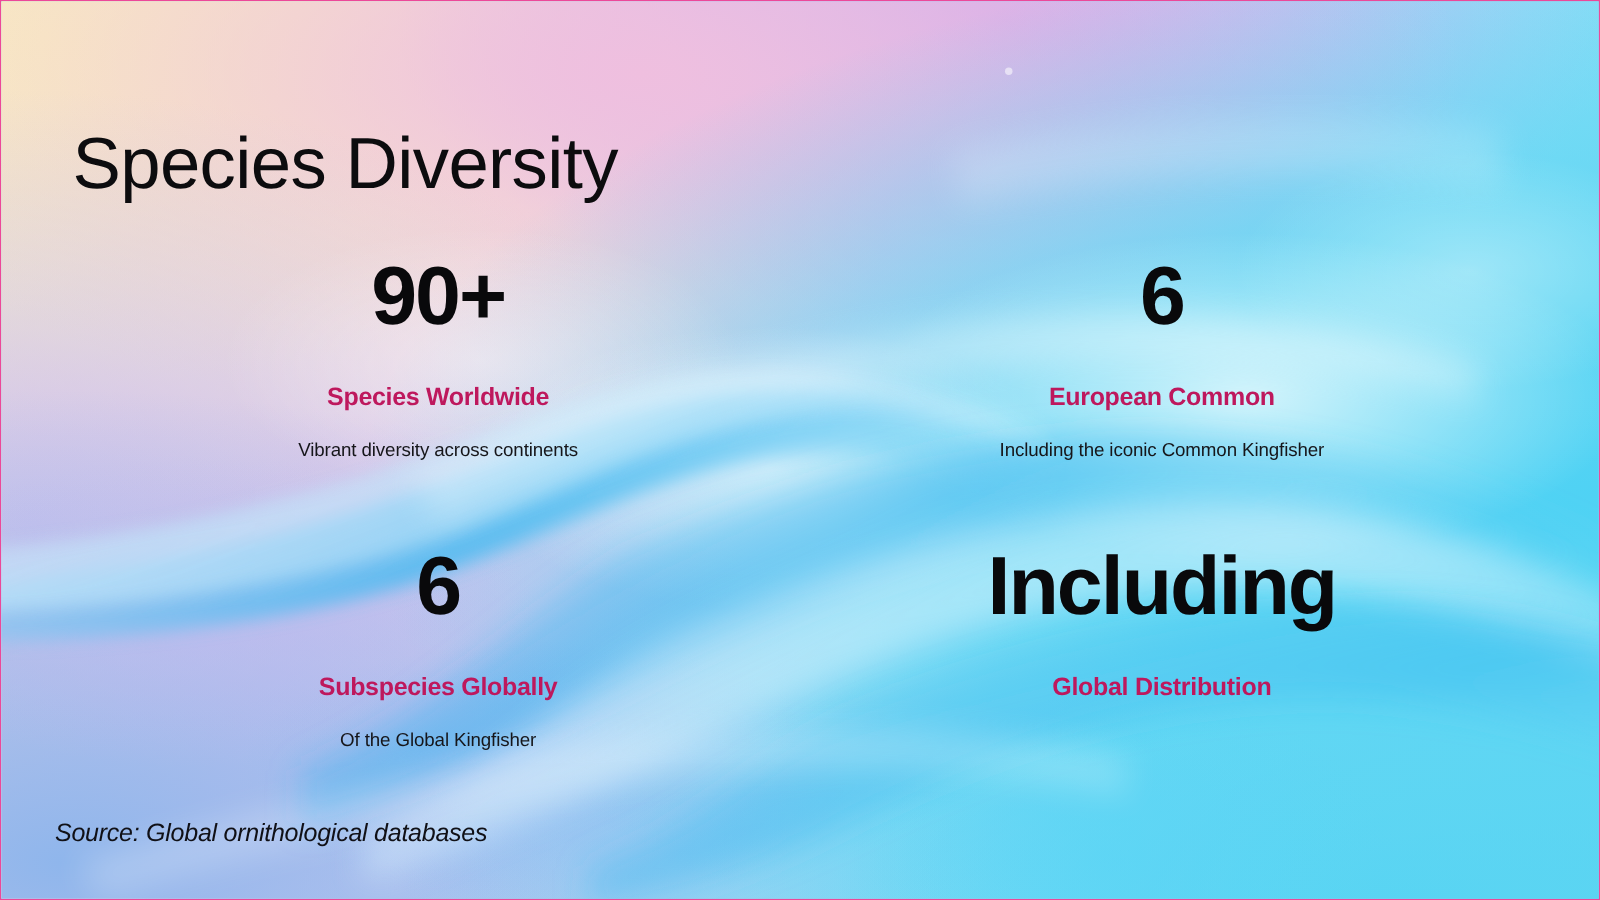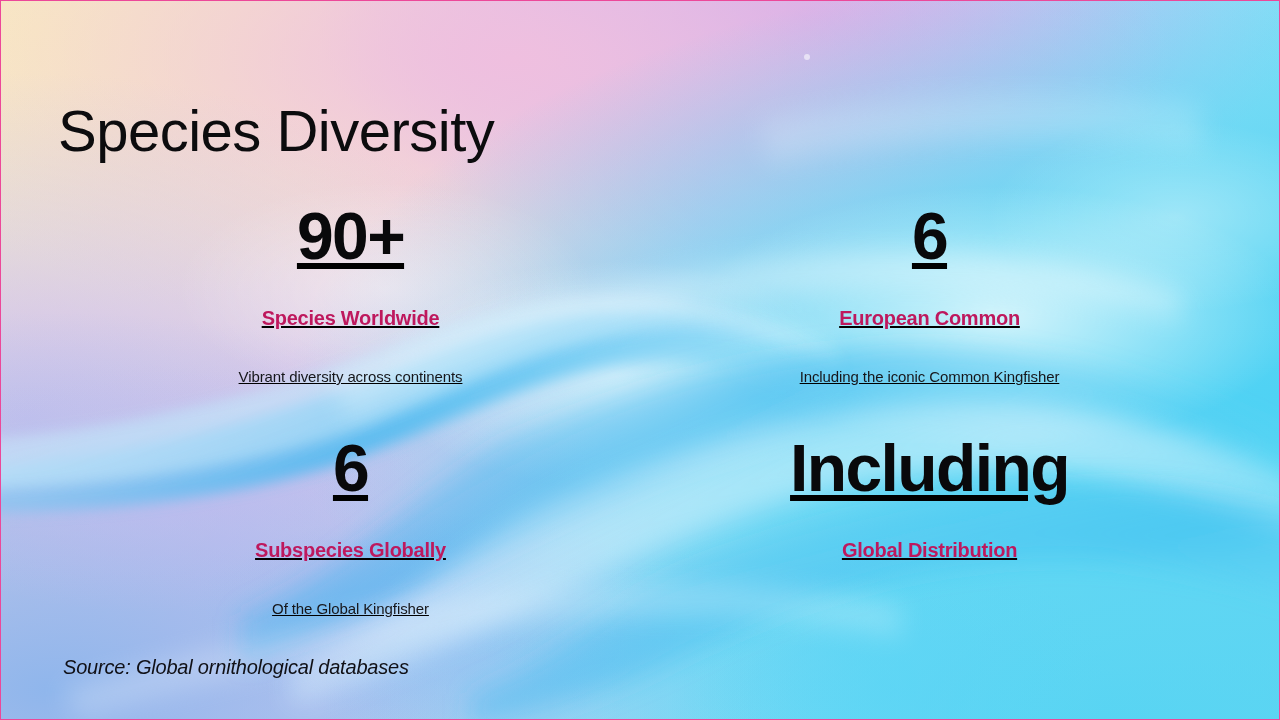"90+" .stat-cell { text-decoration: underline -> none }
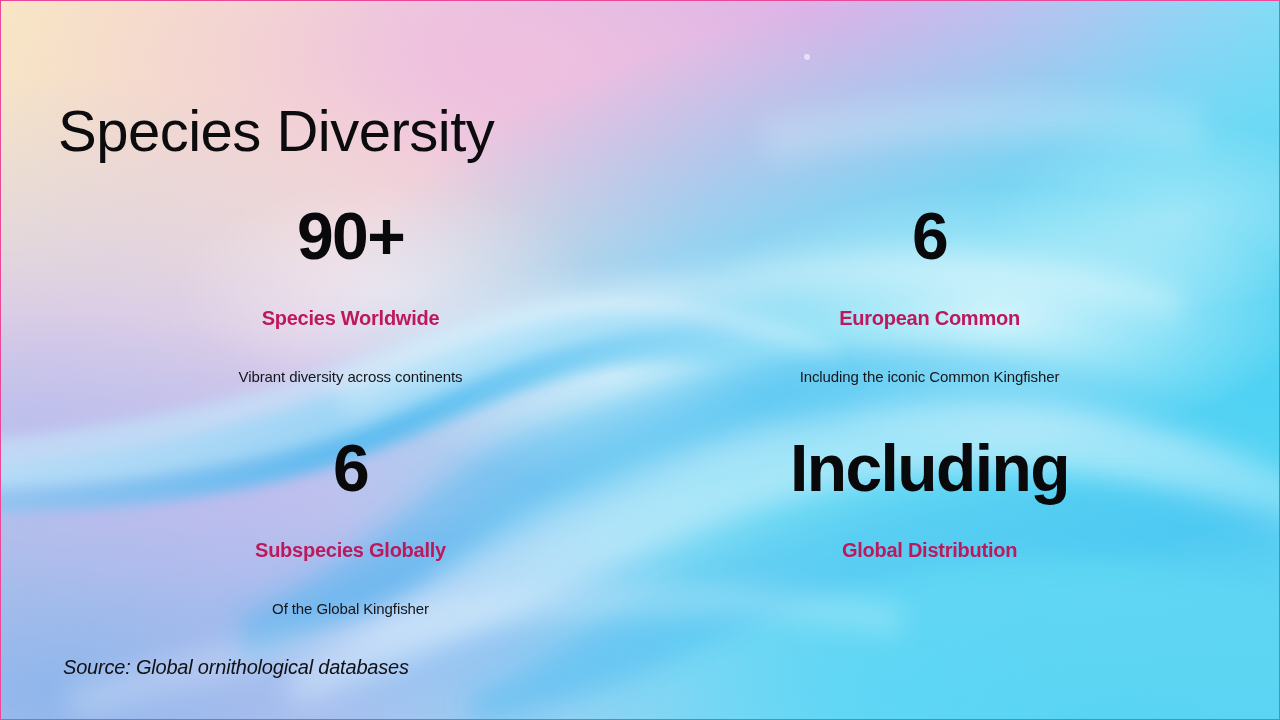"Vibrant diversity across continents" .stat-desc { margin-top: 38px -> 22px }
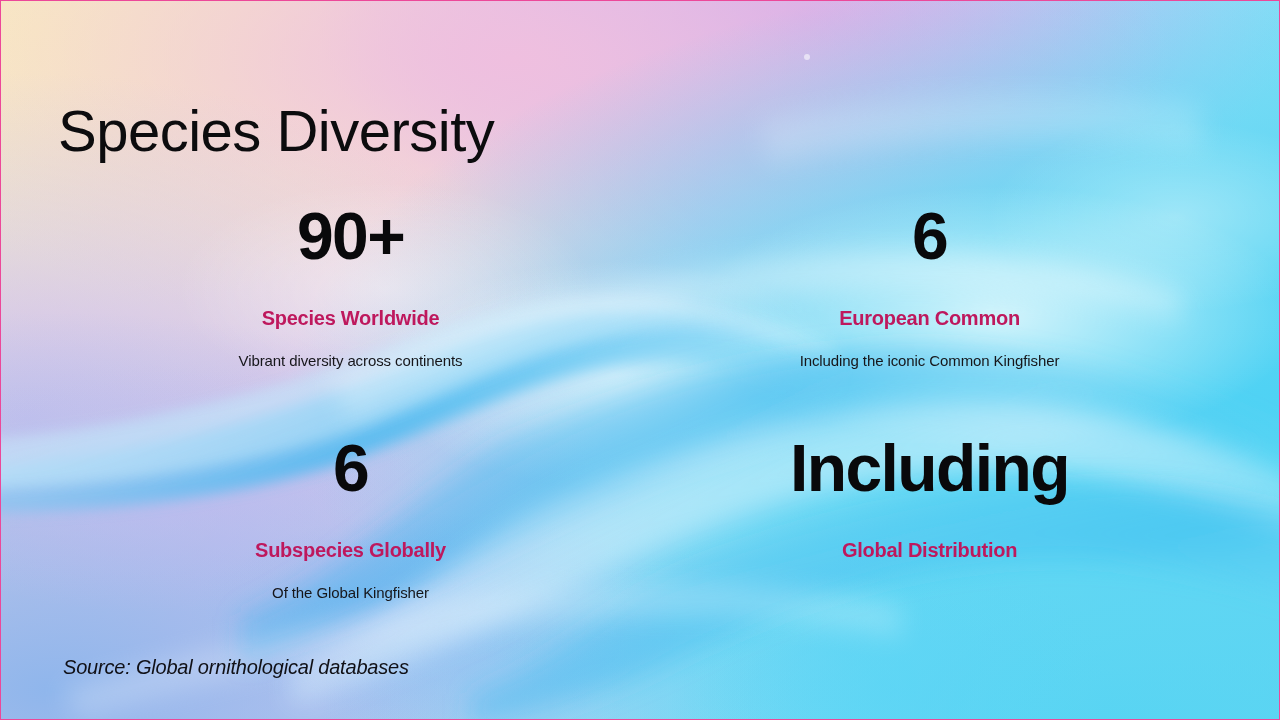"Source: Global ornithological databases" .source-note { left: 62px -> 43px }
